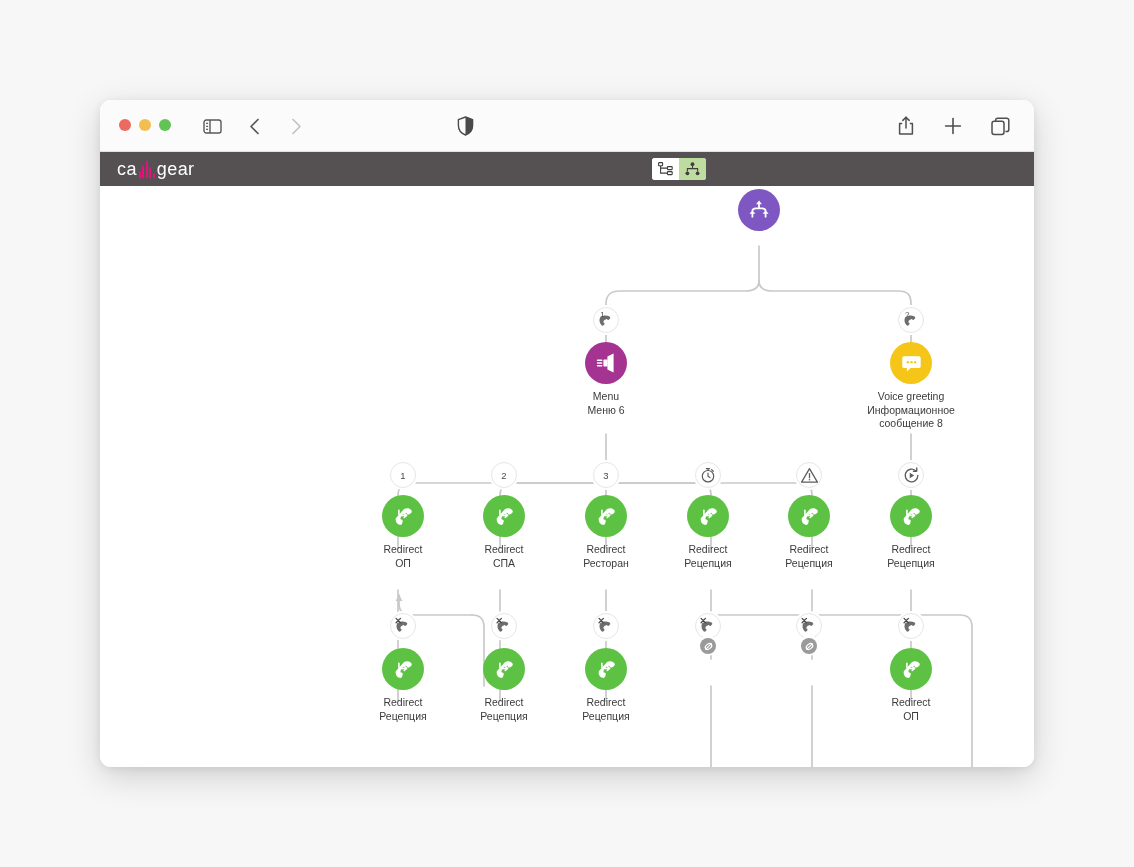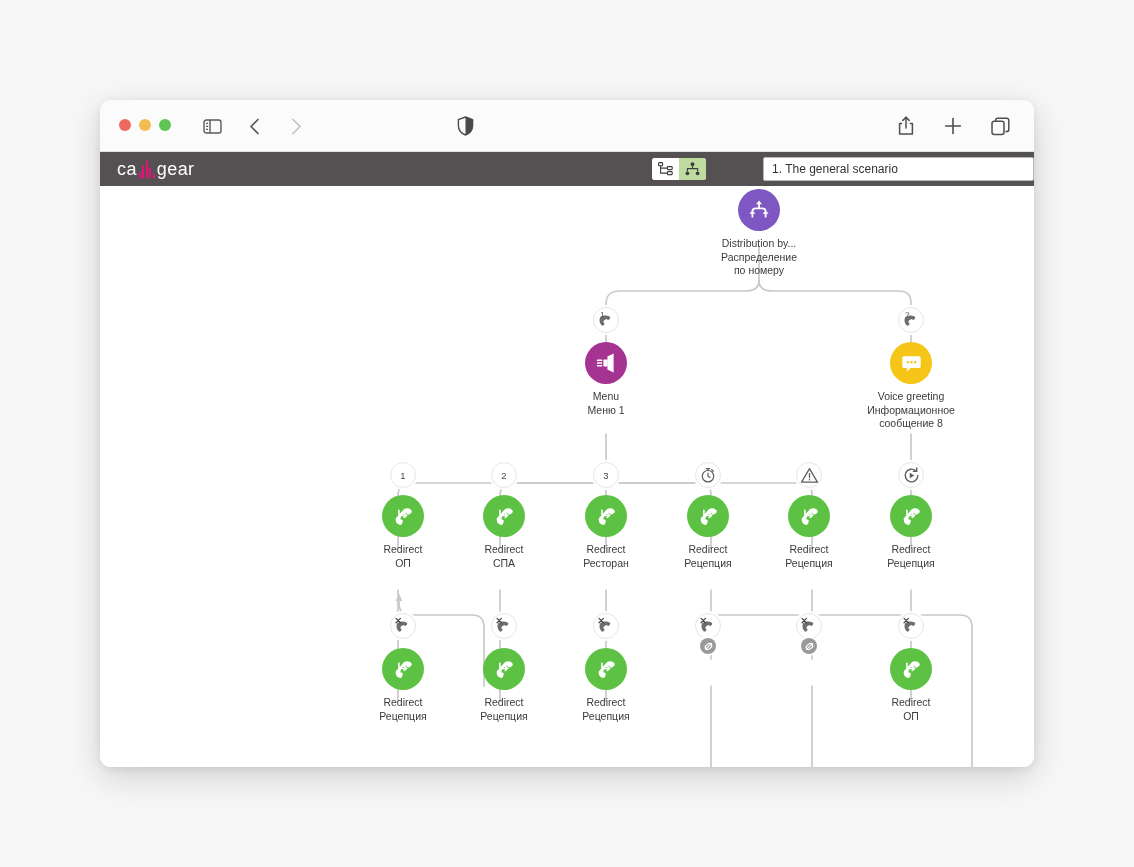"1. The general scenario" div.scenario-field { html: <div>1. The general scenario</div> -> none }
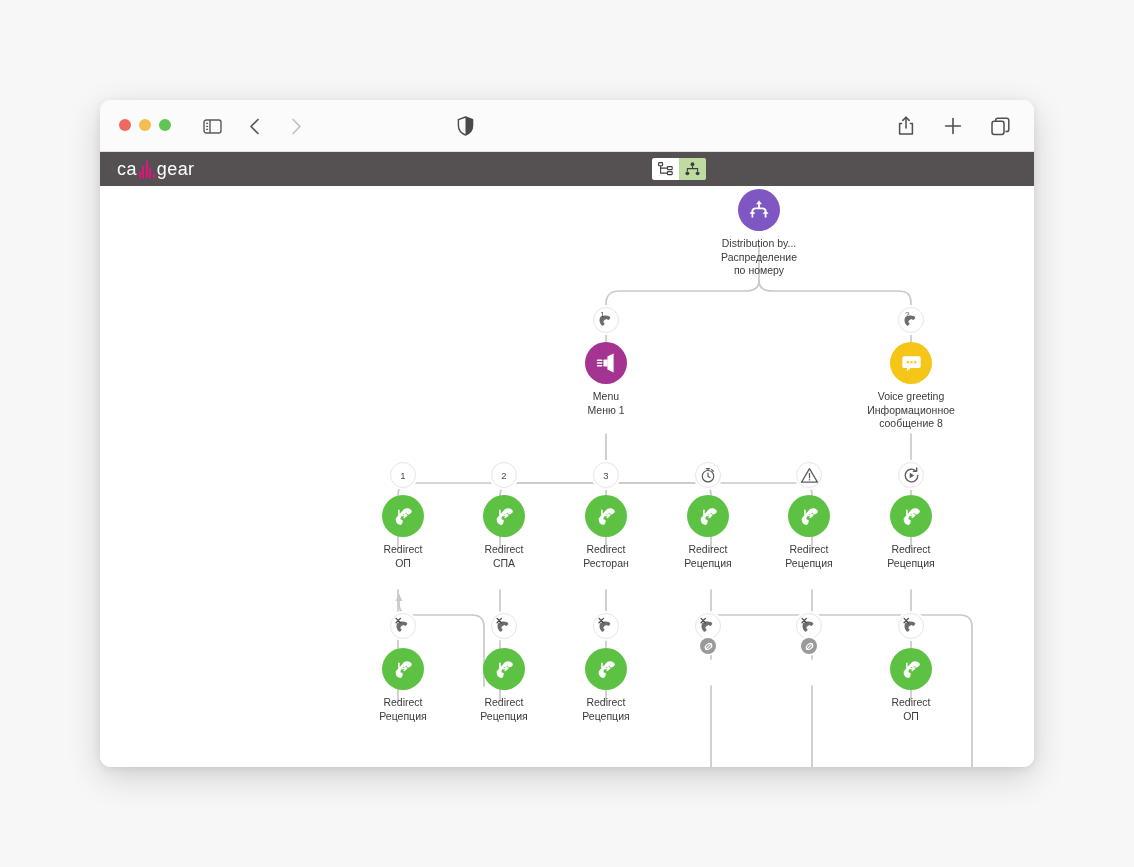"Distribution by..." div.lbl { html: <div>Distribution by... Распределение по номеру</div> -> none }
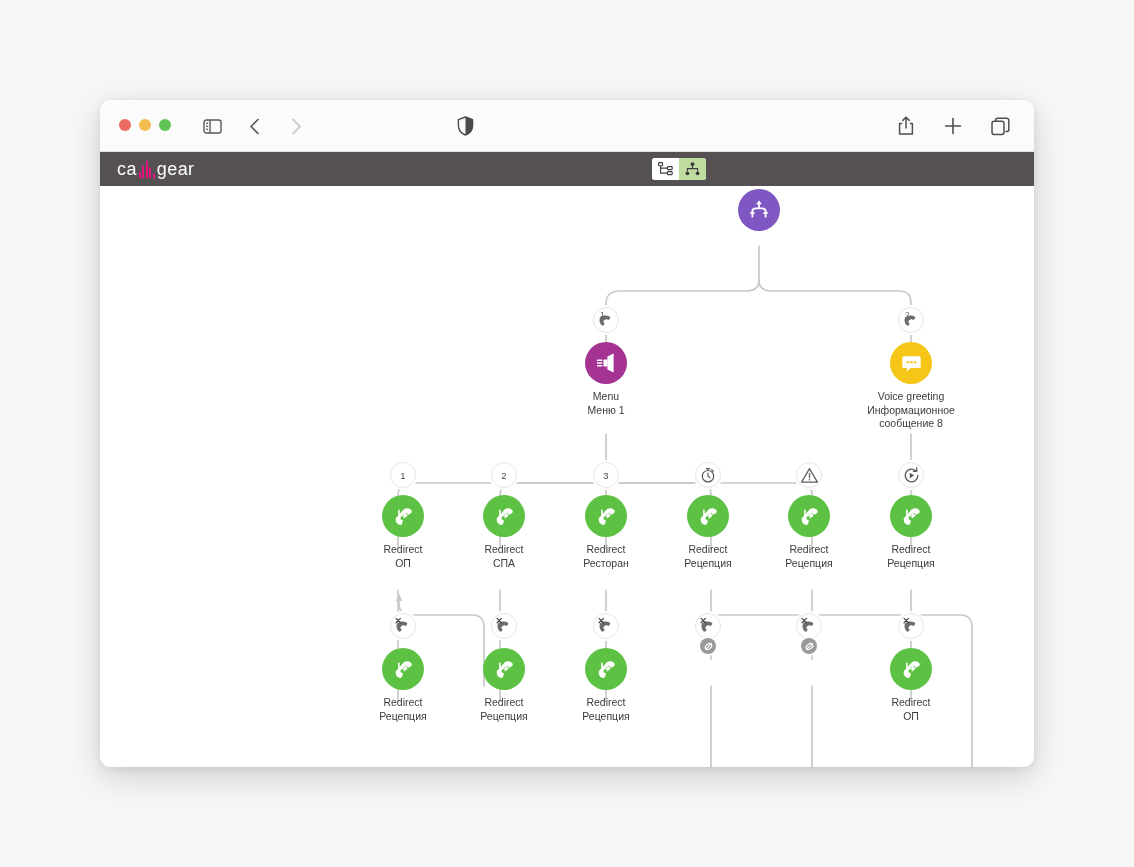"Menu" div.lbl { text: 1 -> 6 }
